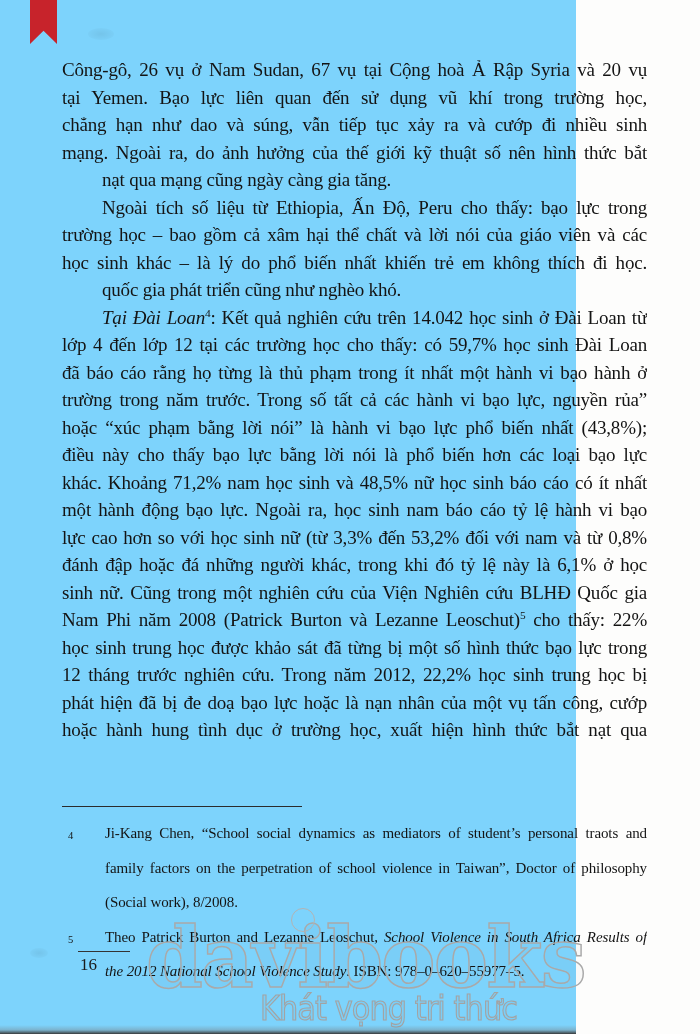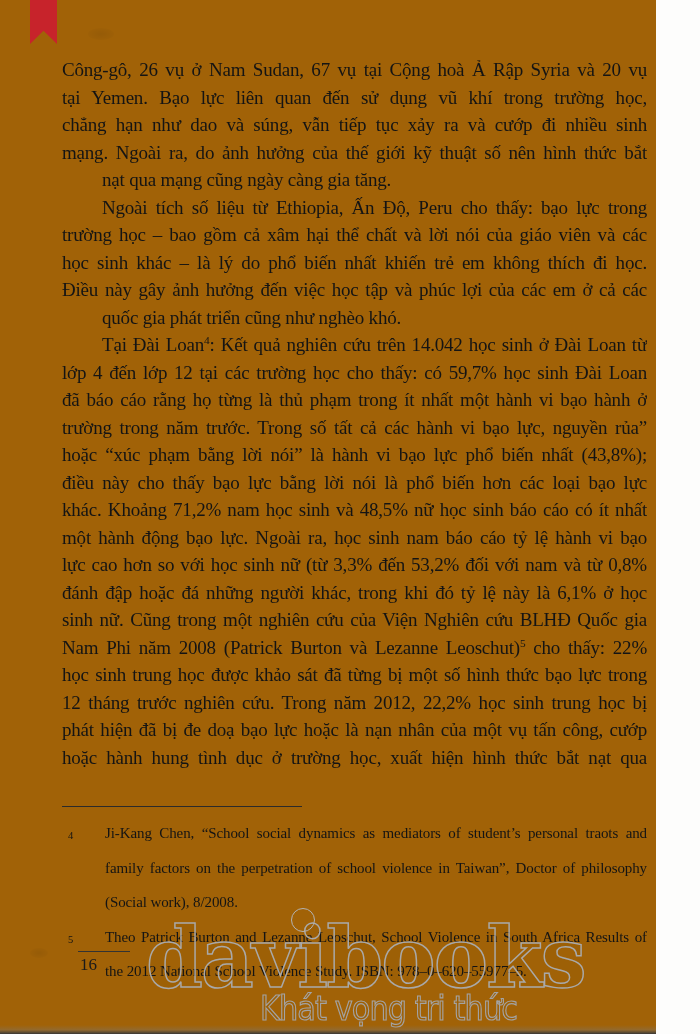"Công-gô, 26 vụ ở Nam" .page { background: #a16207 -> #7dd3fc; width: 656px -> 576px }
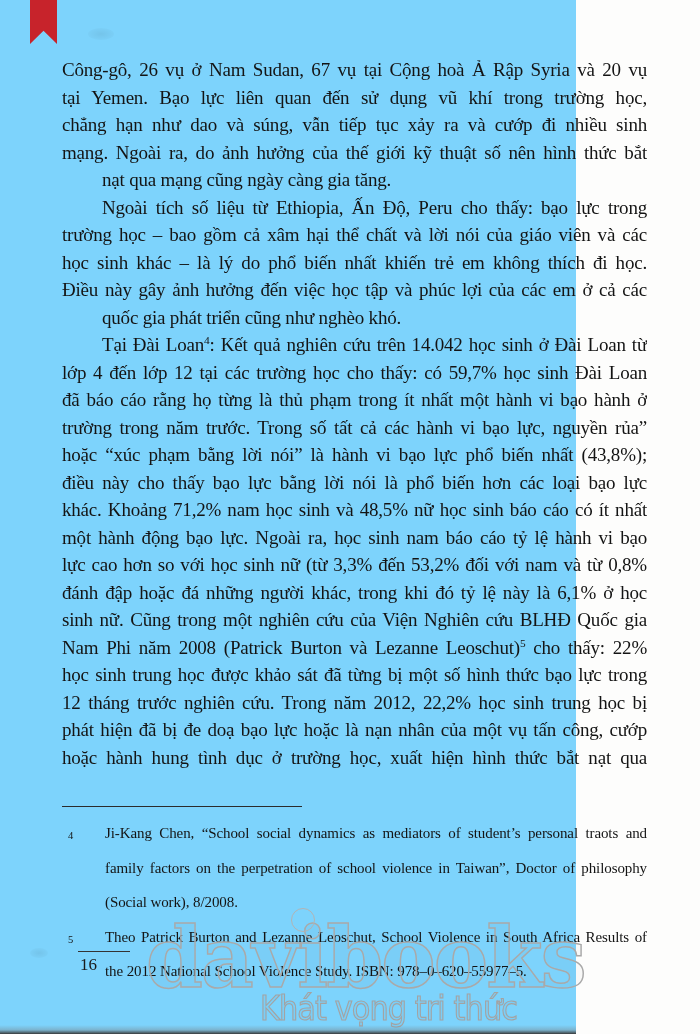"Điều này gây ảnh hưởng" div.tline { html: <div>Điều này gây ảnh hưởng đến việc học tập và phúc lợi của các em ở cả các</div> -> none }
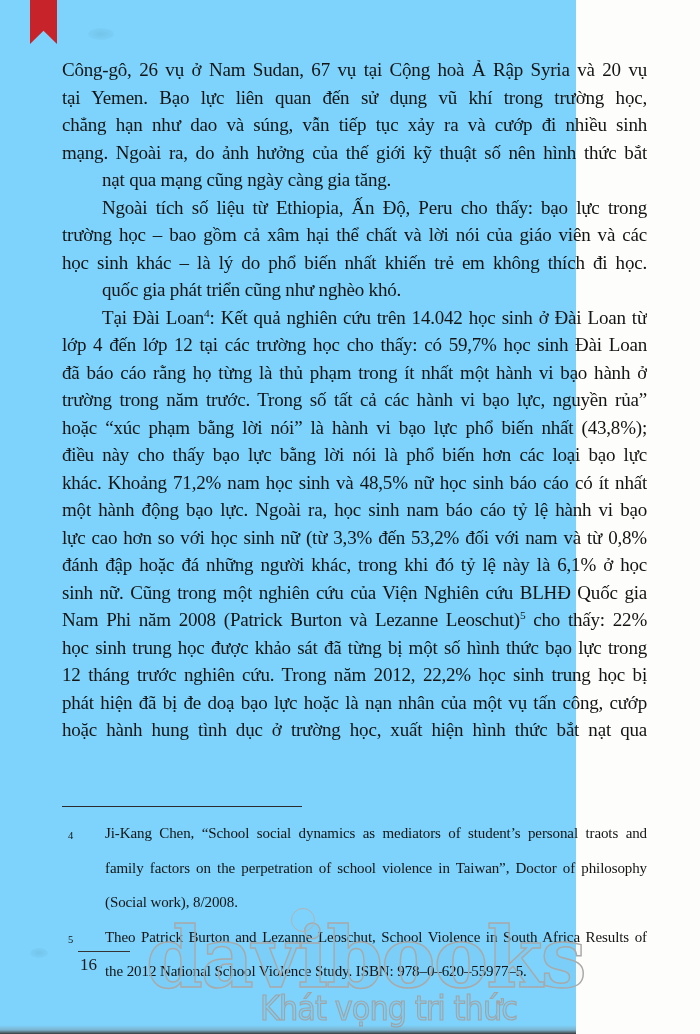"Tại Đài Loan" .it { font-style: none -> italic }
